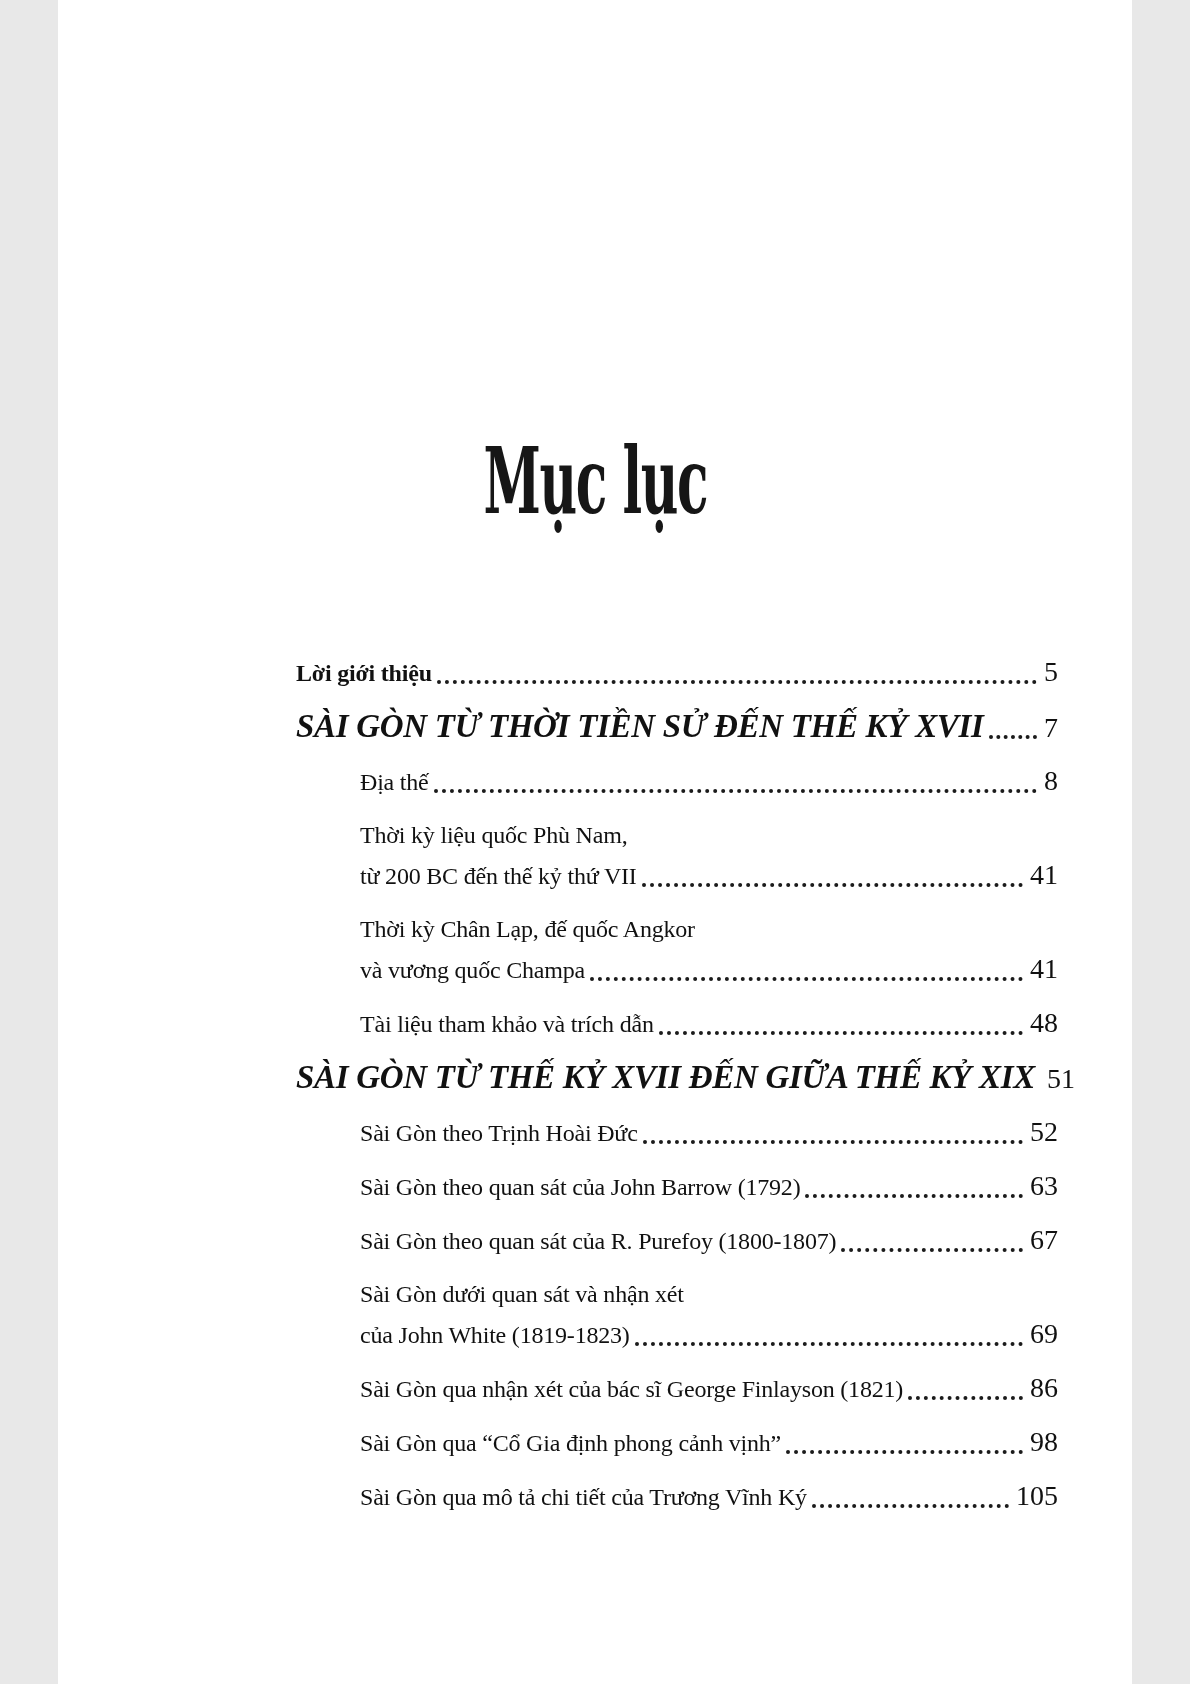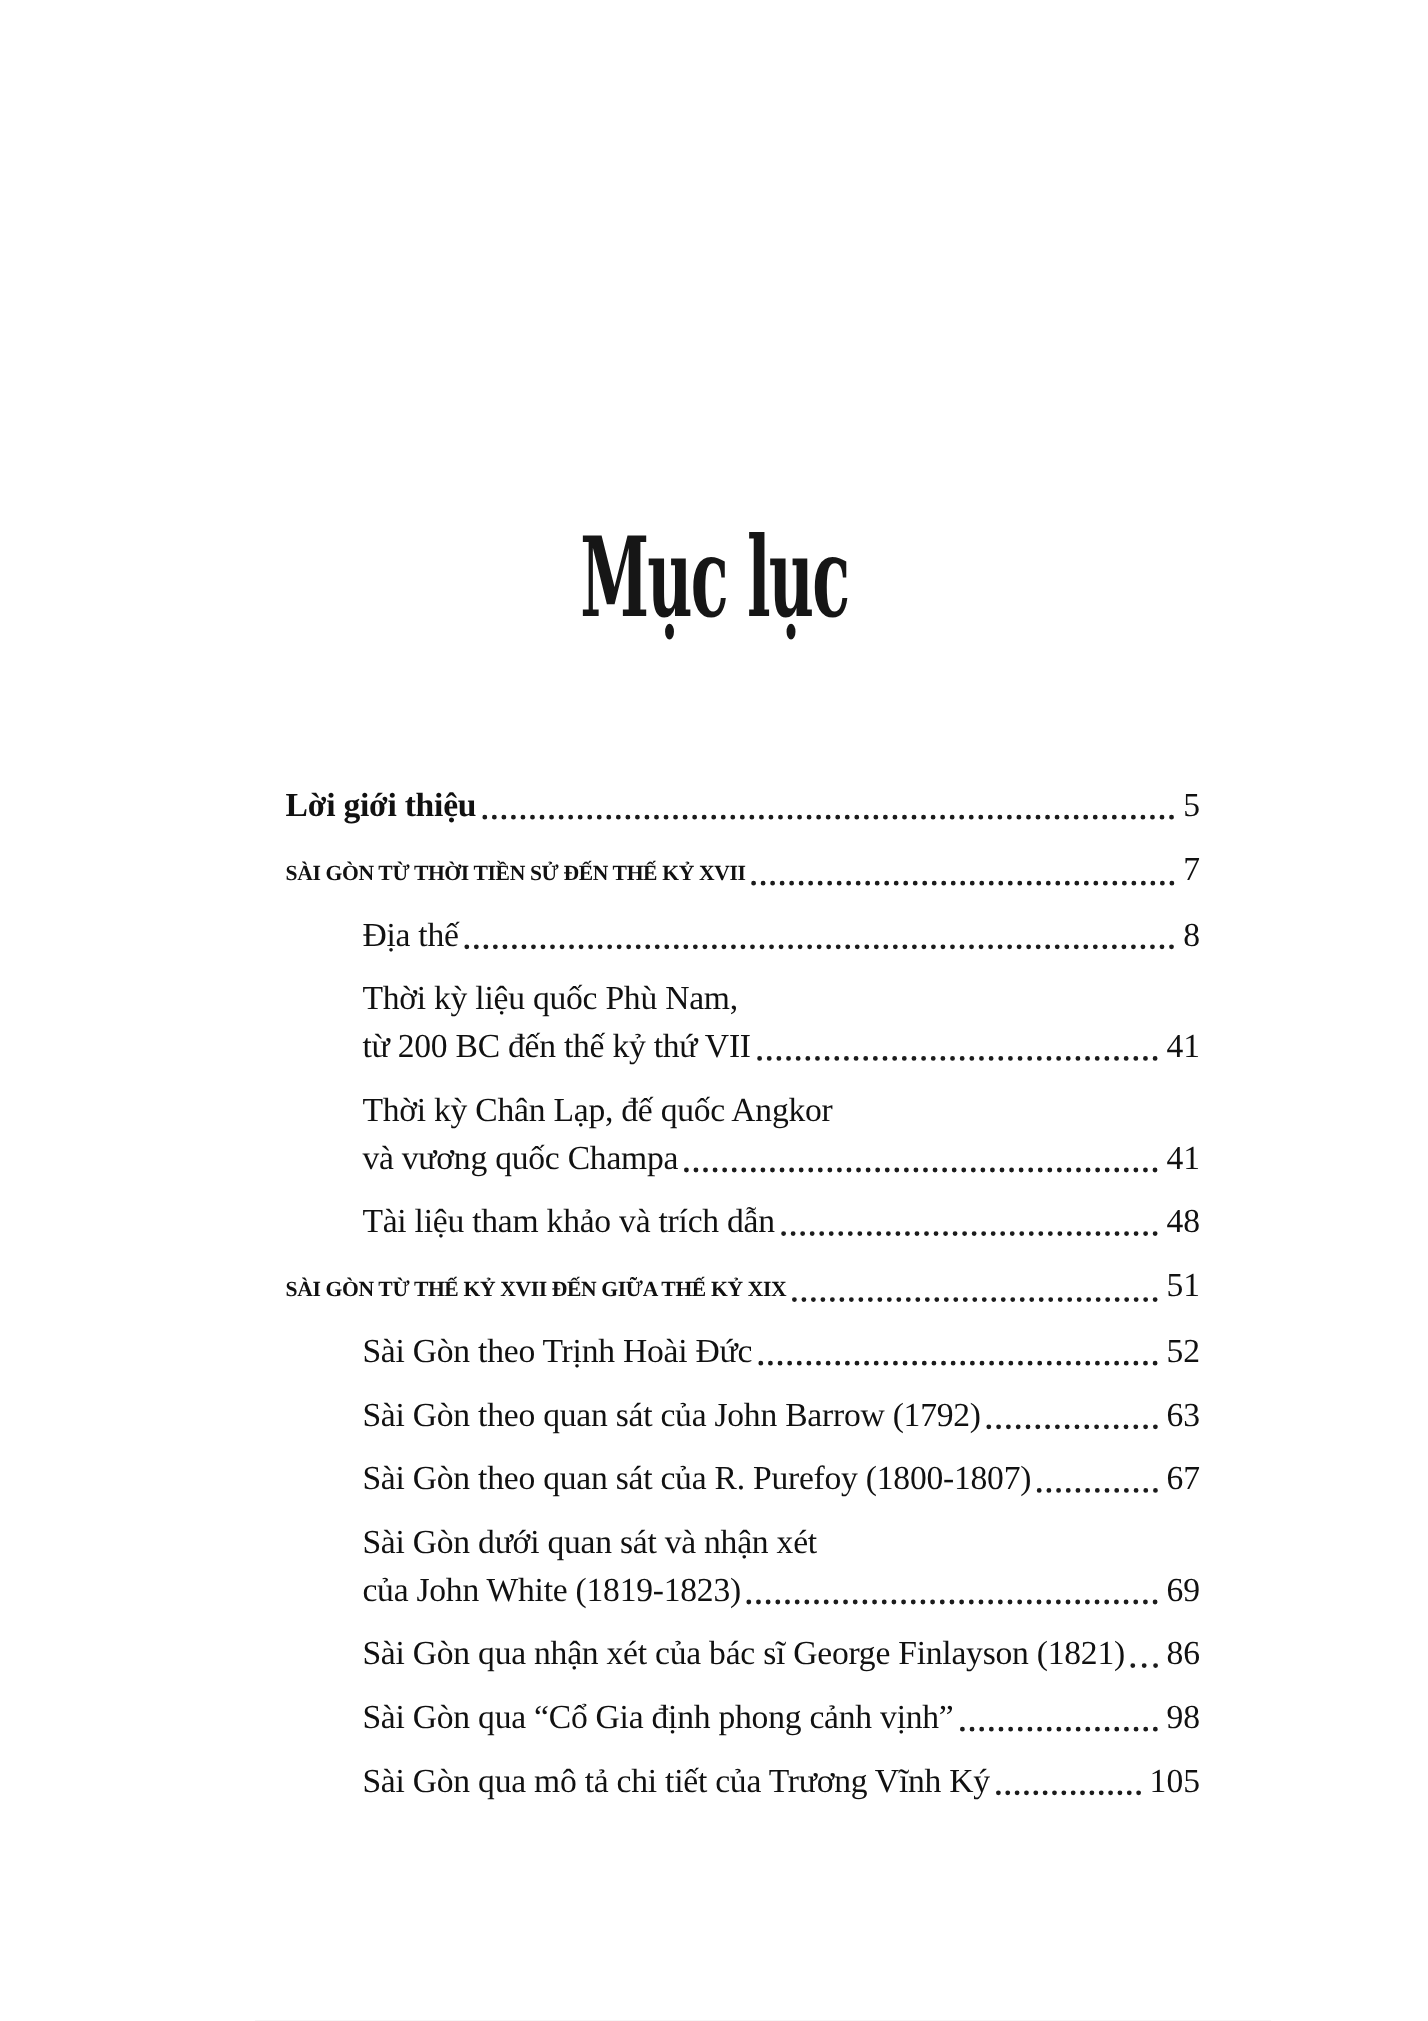"Mục lục" .page { width: 1190px -> 1074px }
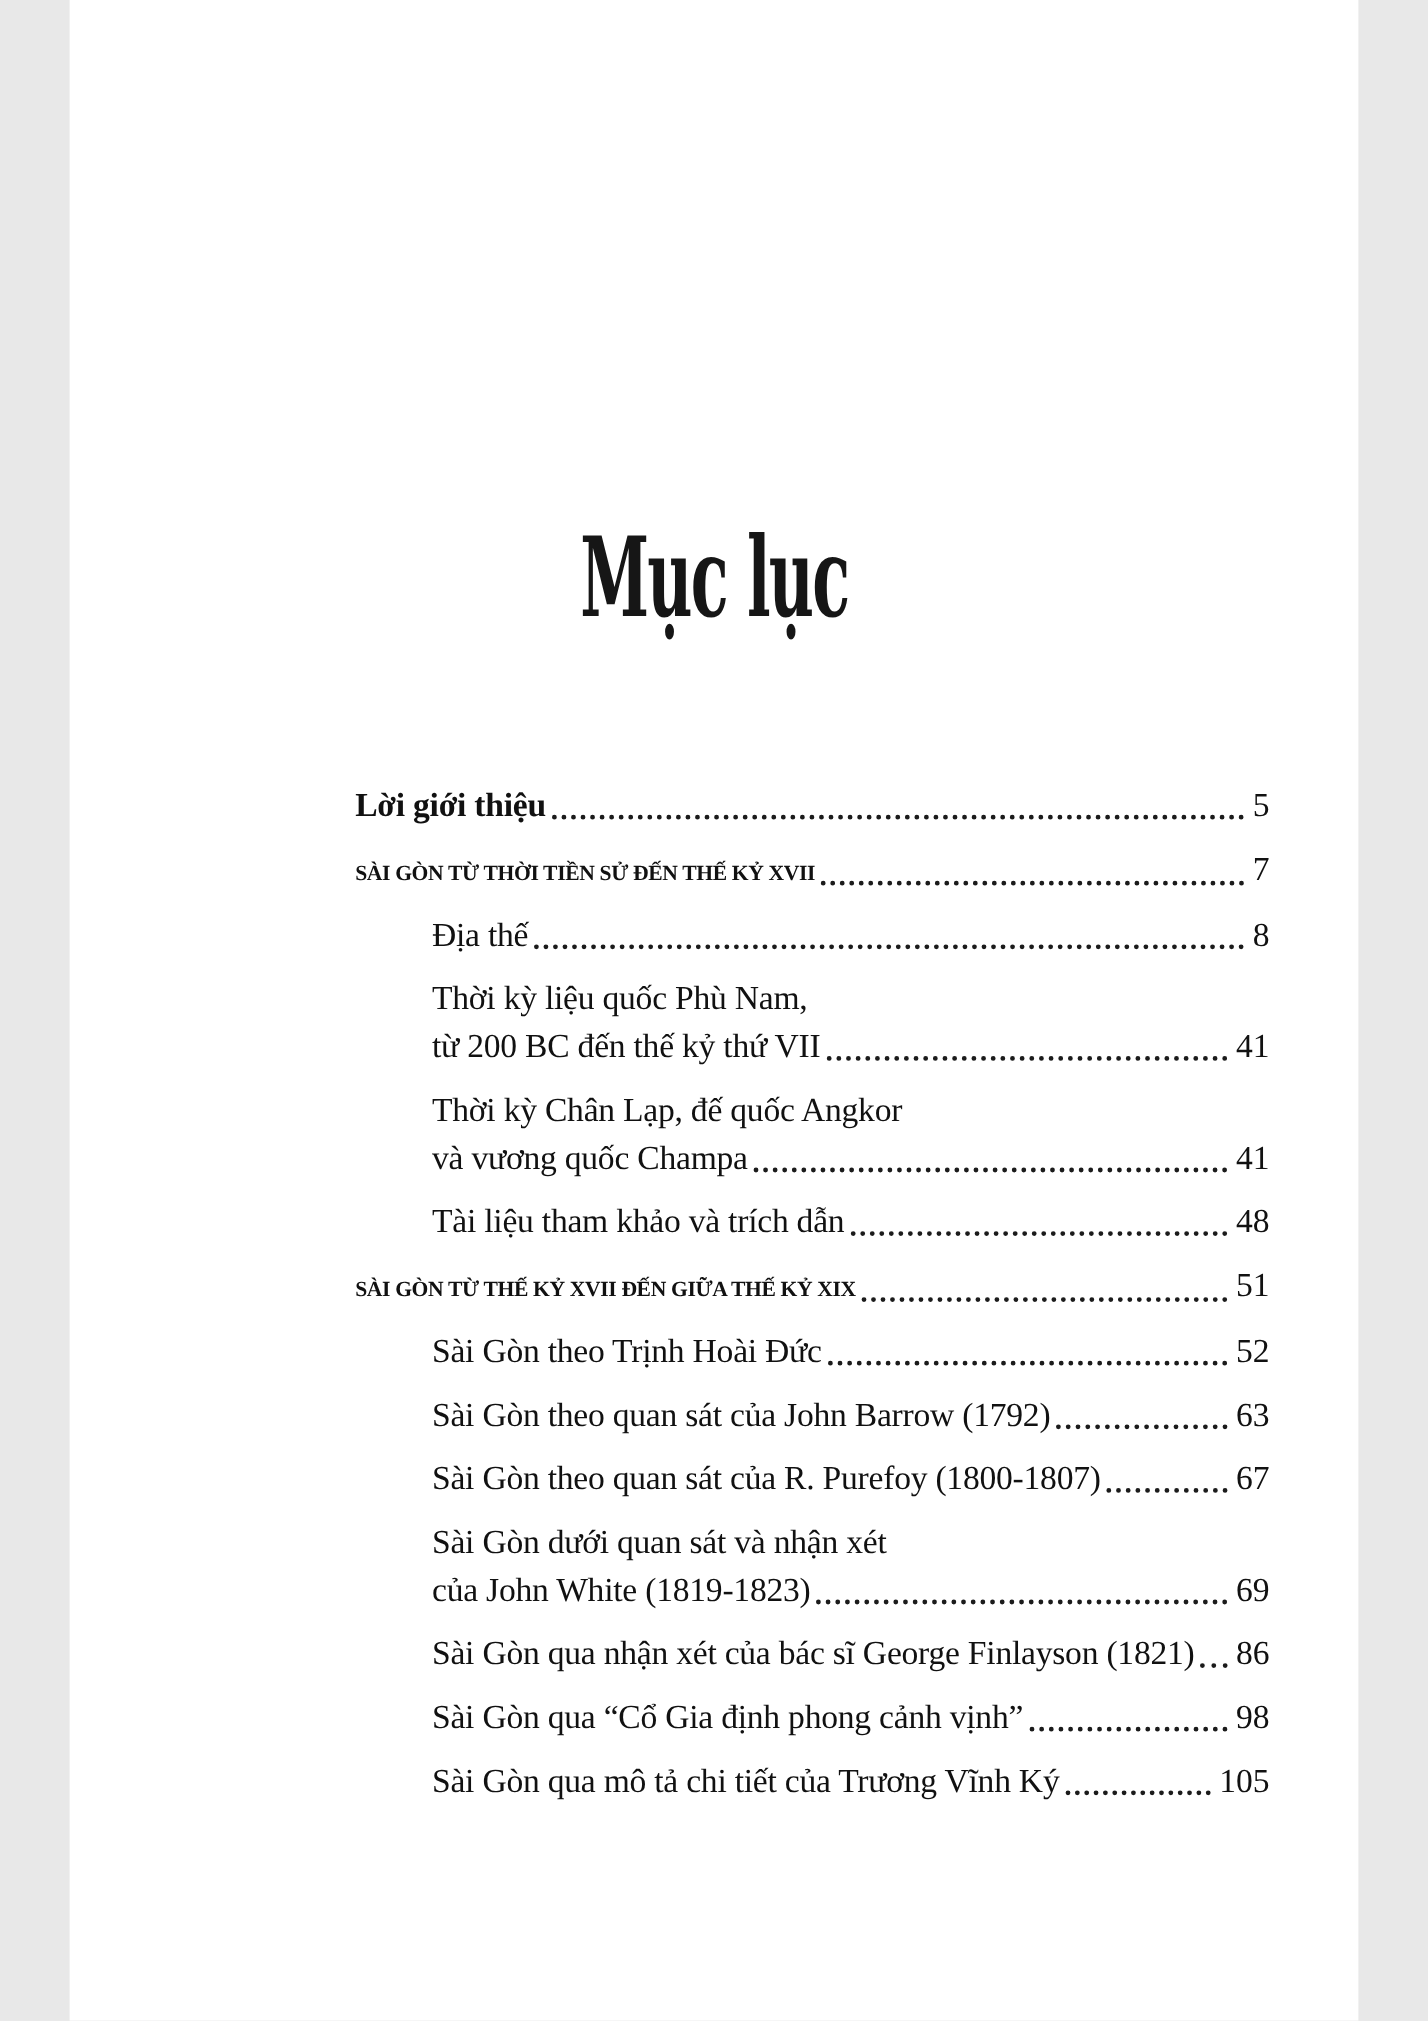"Lời giới thiệu" .txt { font-size: 28px -> 24px }
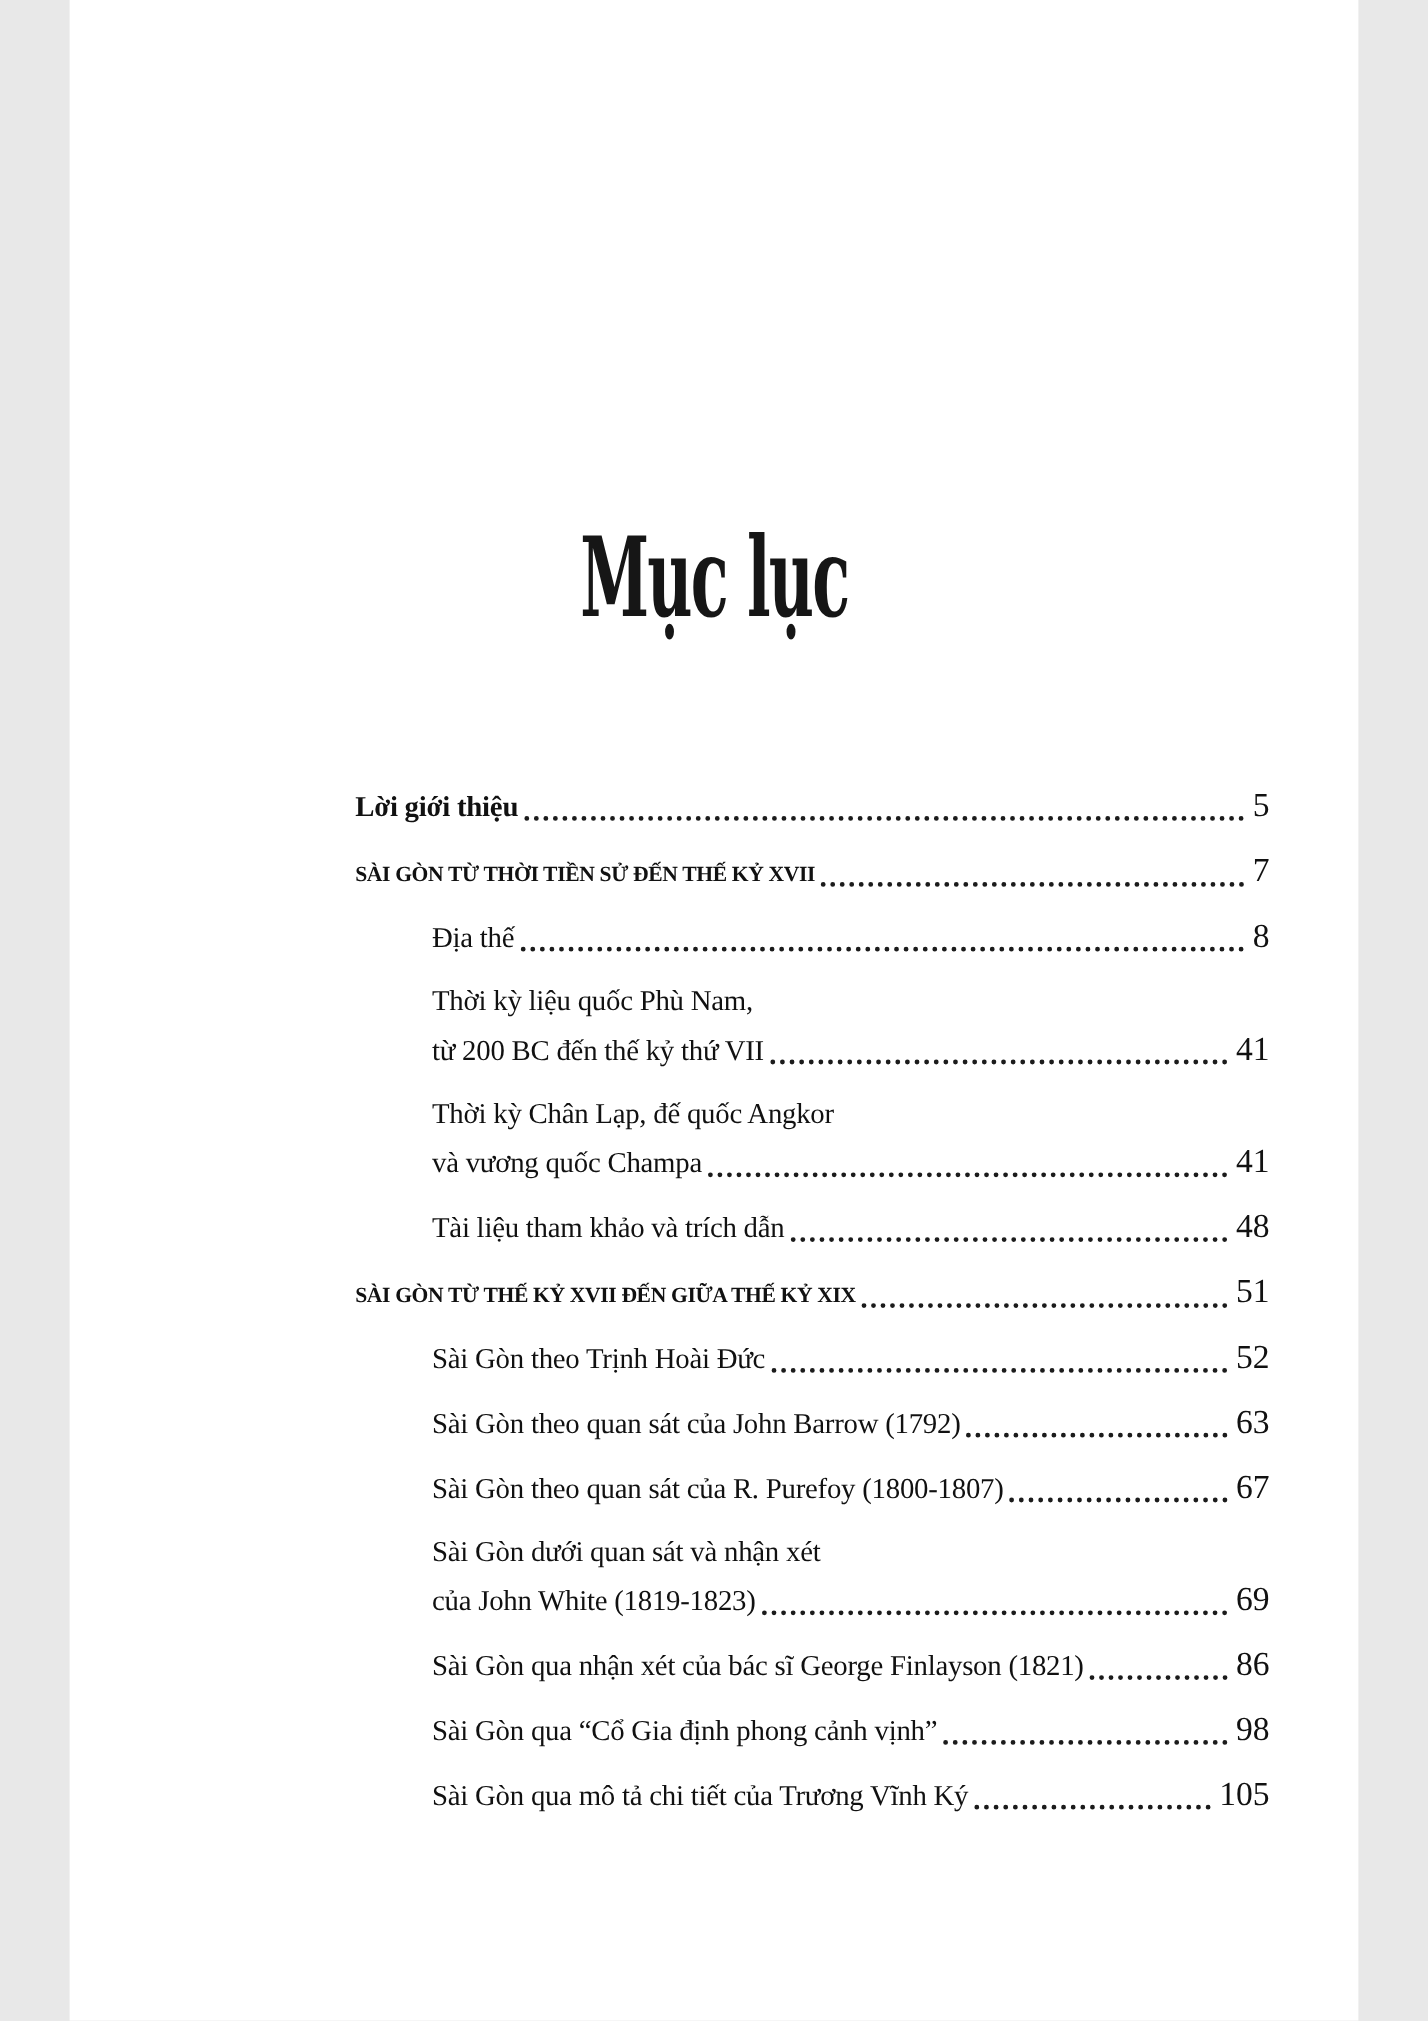"SÀI GÒN TỪ THỜI TIỀN" .caps .txt { font-size: 18px -> 33px; font-style: none -> italic }
